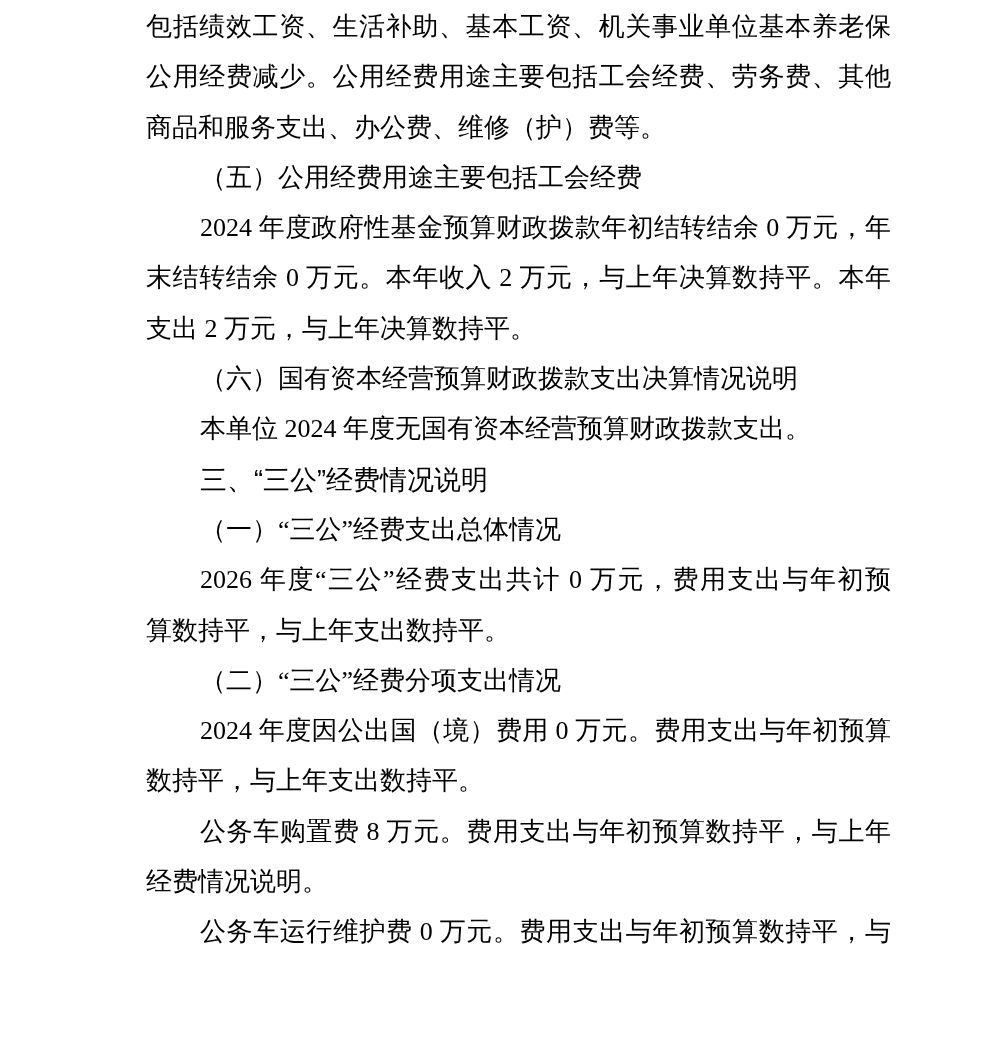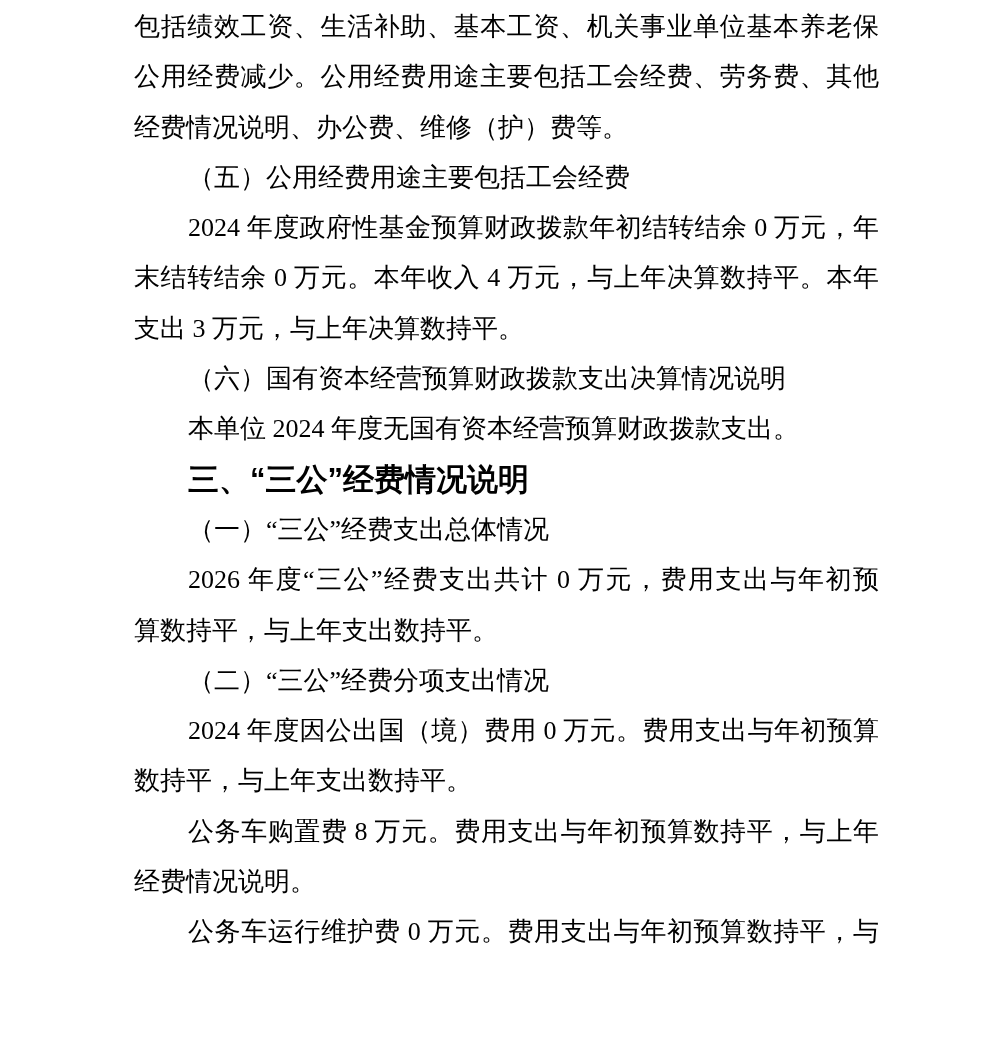"包括绩效工资、生活补助、基本工资、机关事业单位基本养老保" .doc { left: 134px -> 146px }
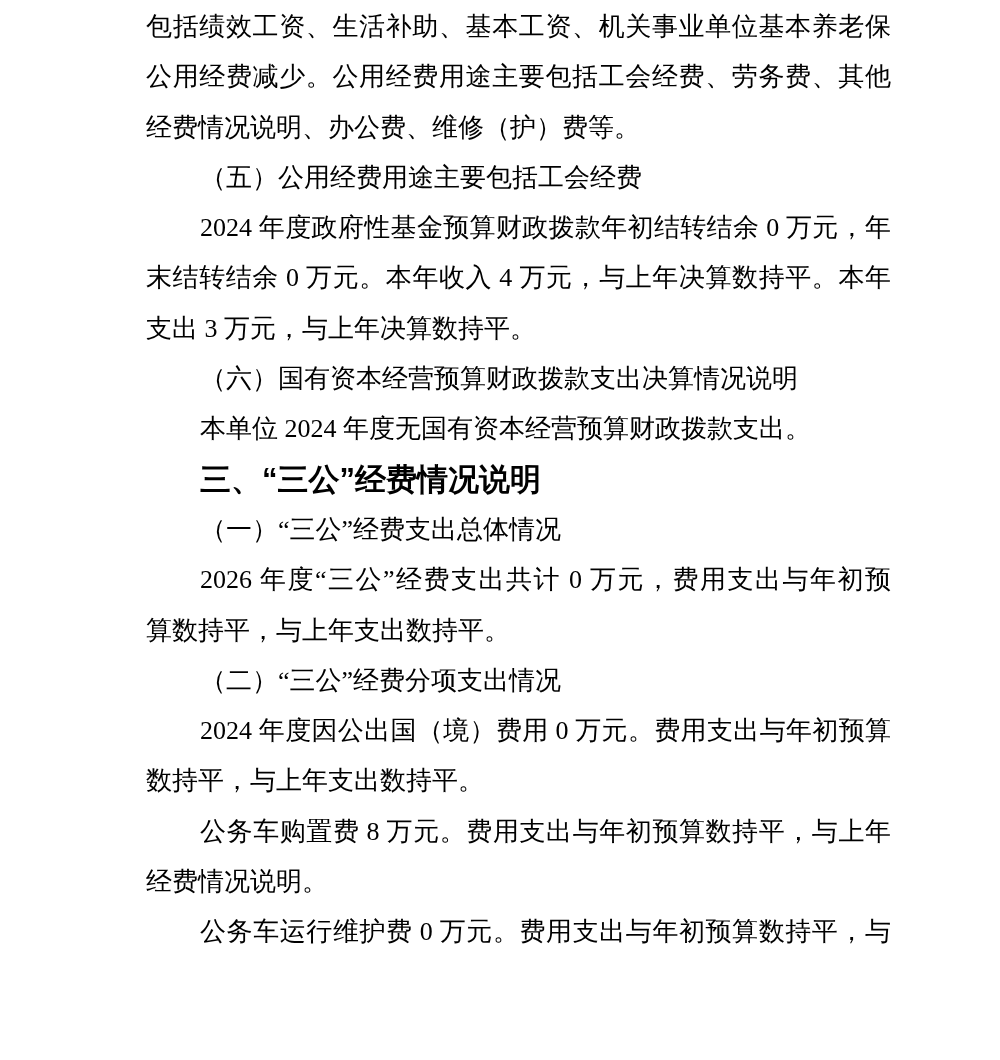"经费情况说明、办公费、维修（护）费等。" div.ln { text: 经费情况说明 -> 商品和服务支出 }
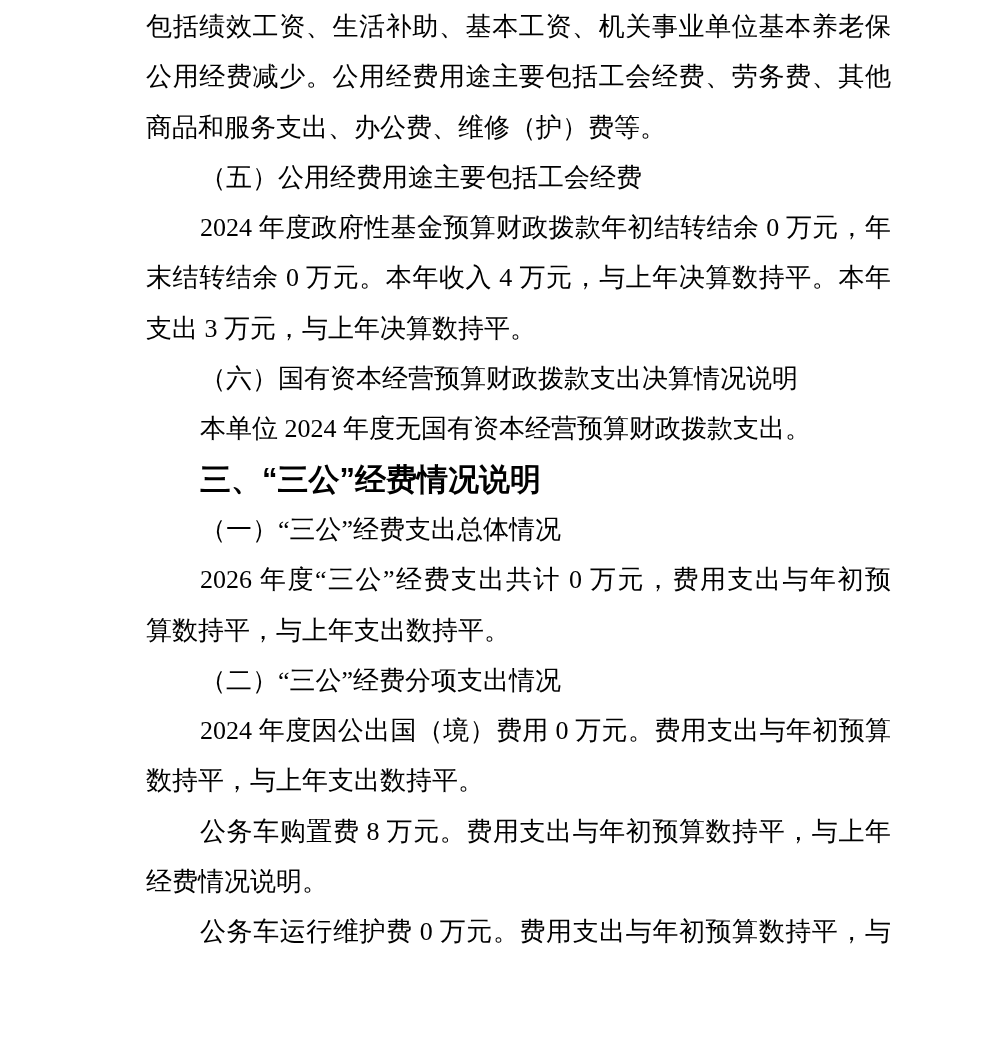"末结转结余 0 万元。本年收入 4 万元，与上年决算数持平。本年" div.ln { text: 4 -> 2 }
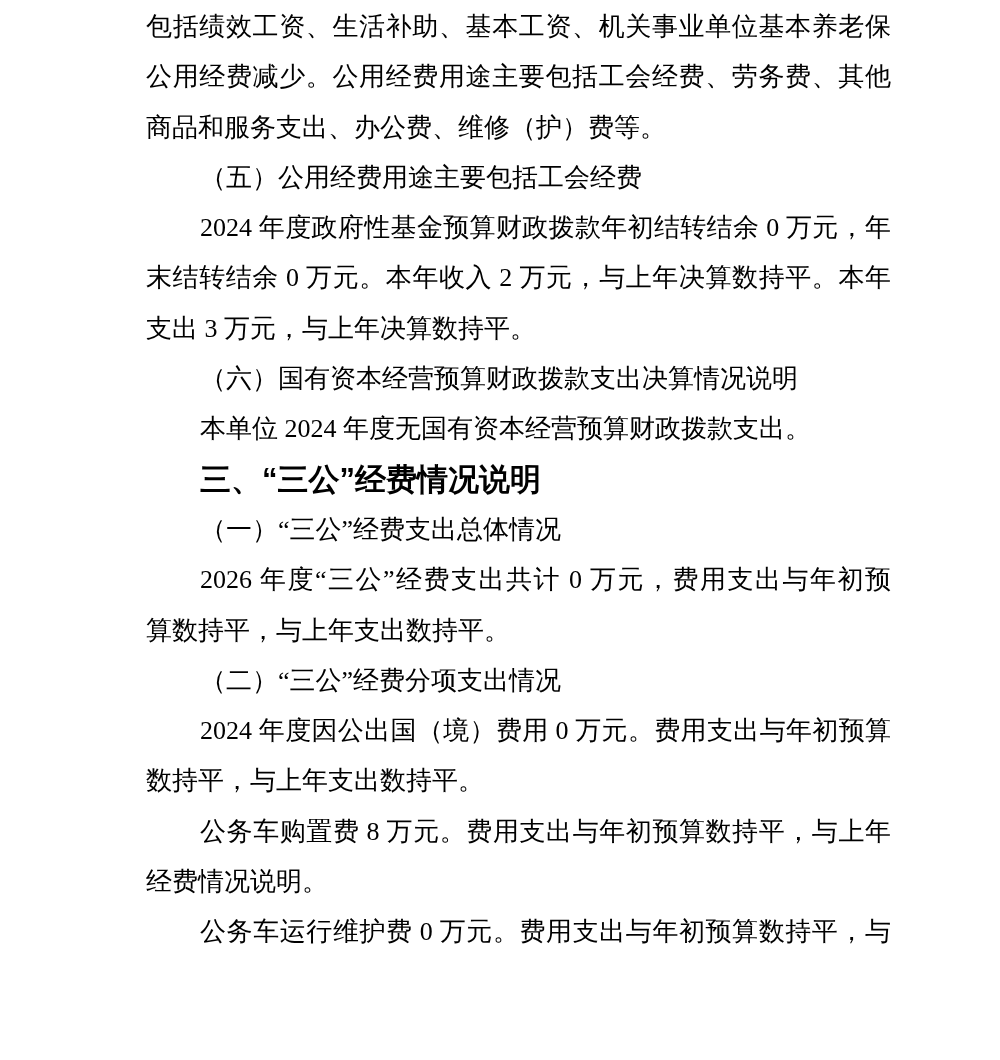"支出 3 万元，与上年决算数持平。" div.ln { text: 3 -> 2 }
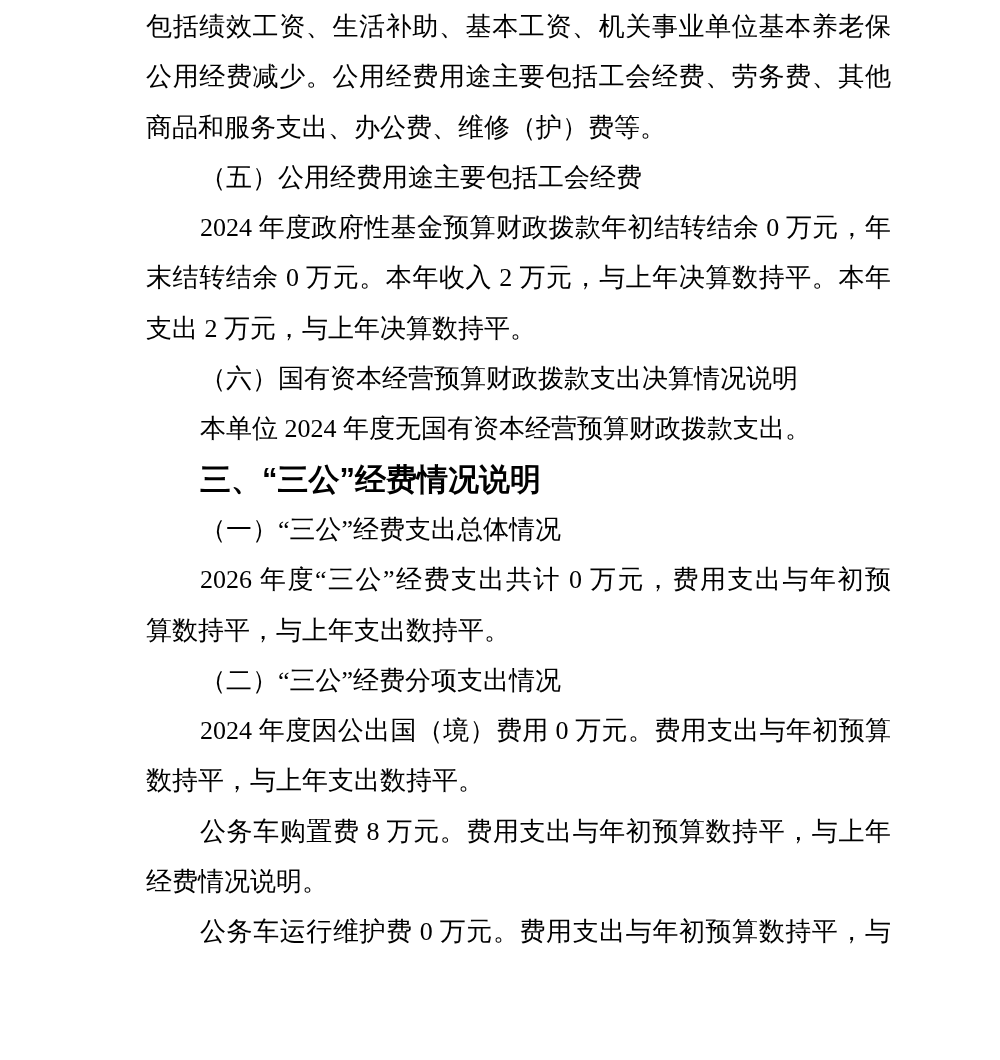"三、“三公”经费情况说明" .hei { font-size: 31px -> 27px; font-weight: 700 -> 400 }
